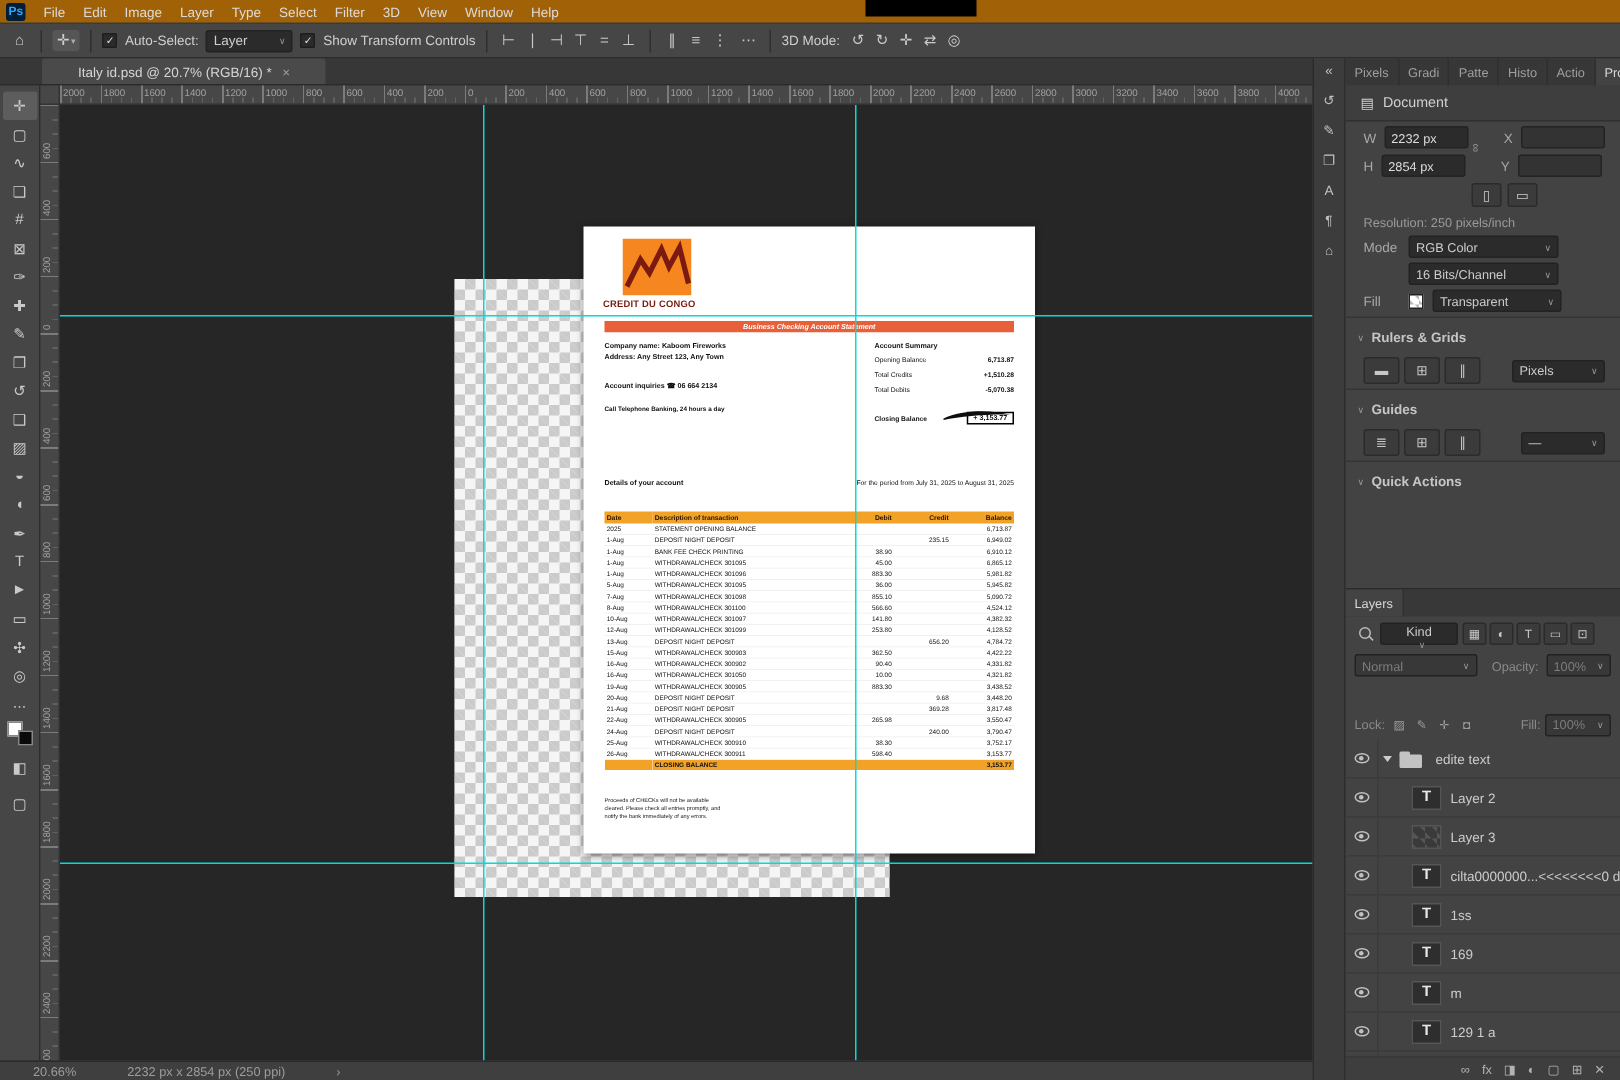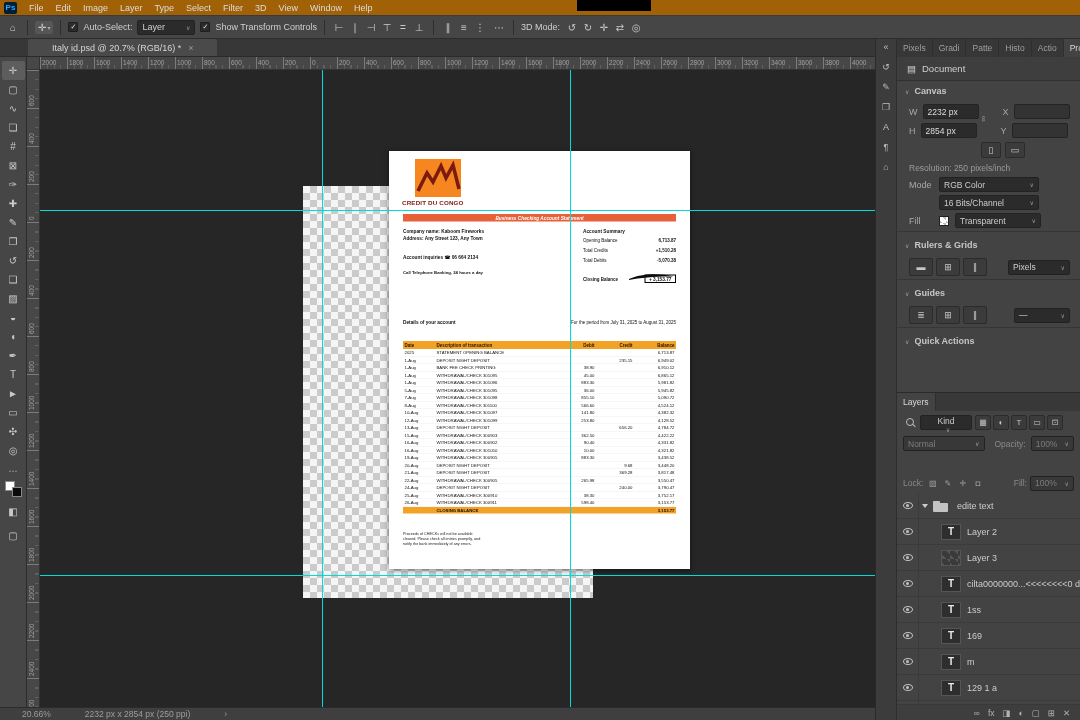"Canvas" div.sechead { html: <div> <span>∨</span> <span>Canvas</span> </div> -> none }
